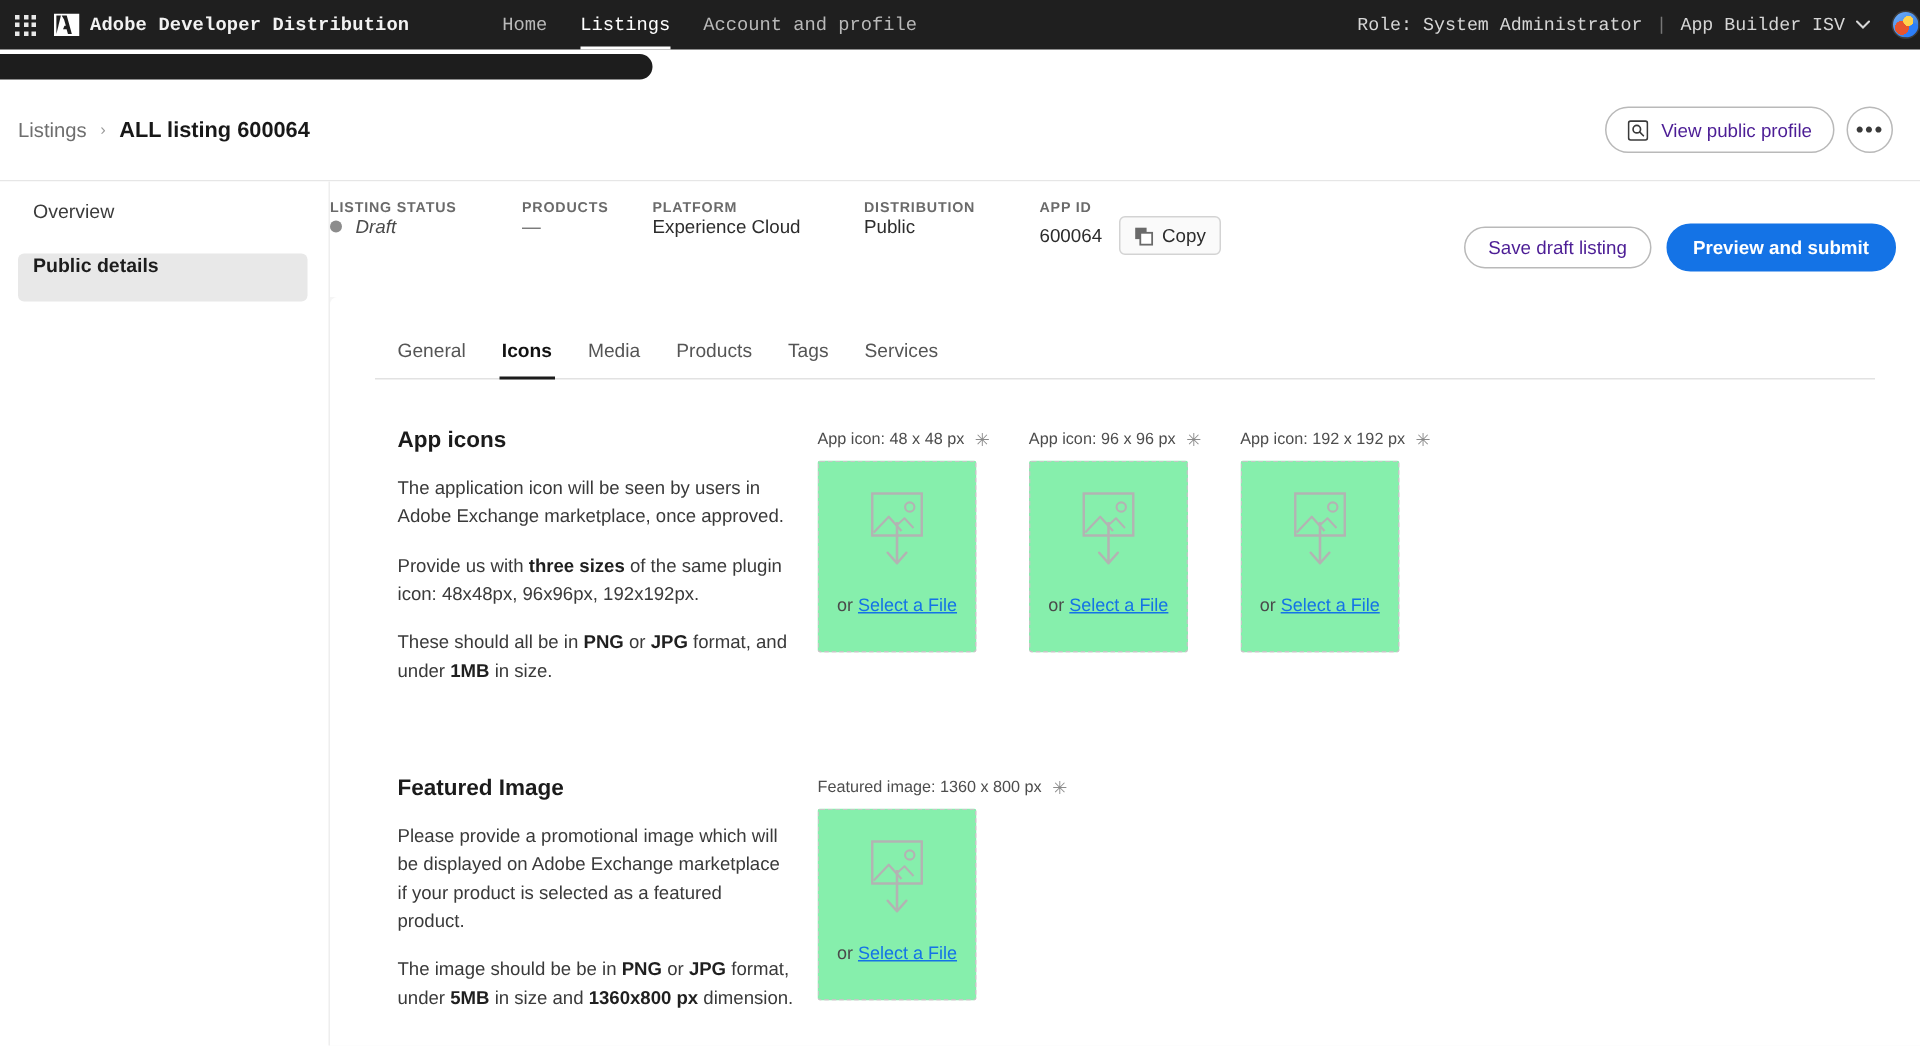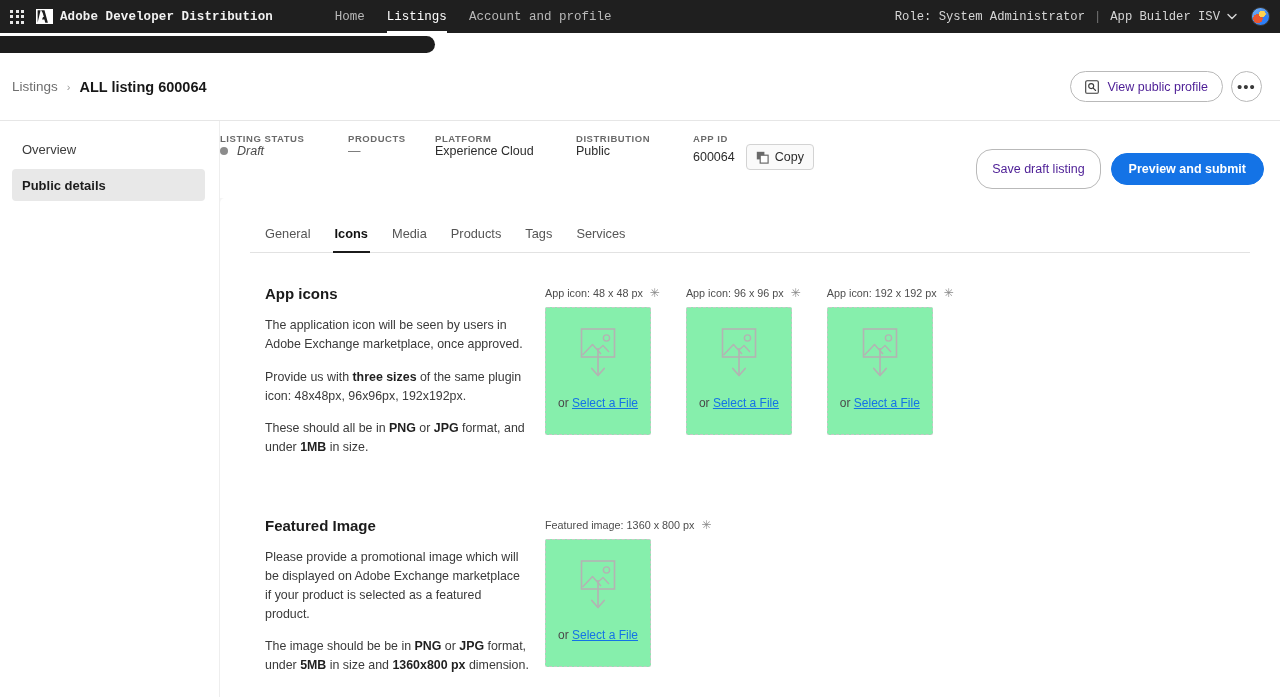"Role: System Administrator" .nav-right { padding-right: 20px -> 10px }
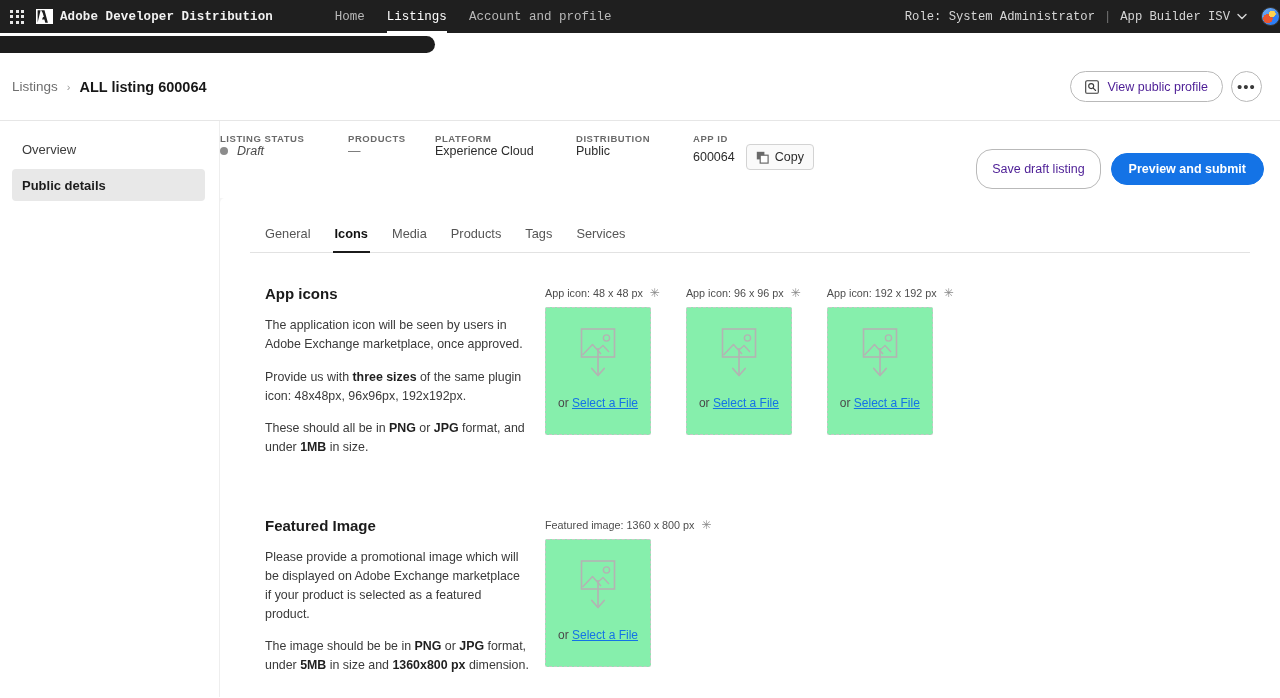"Overview" .side-item { align-items: center -> flex-start }
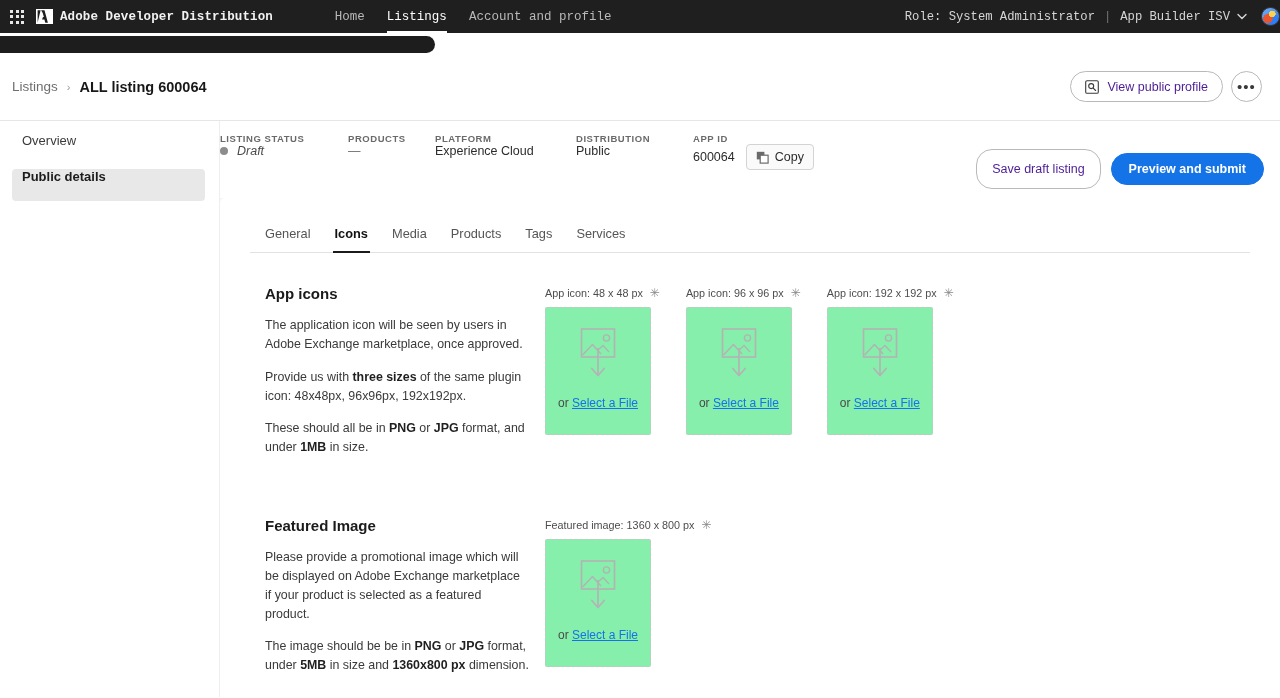"Save draft listing" .btn-ghost { height: 40px -> 28px }
